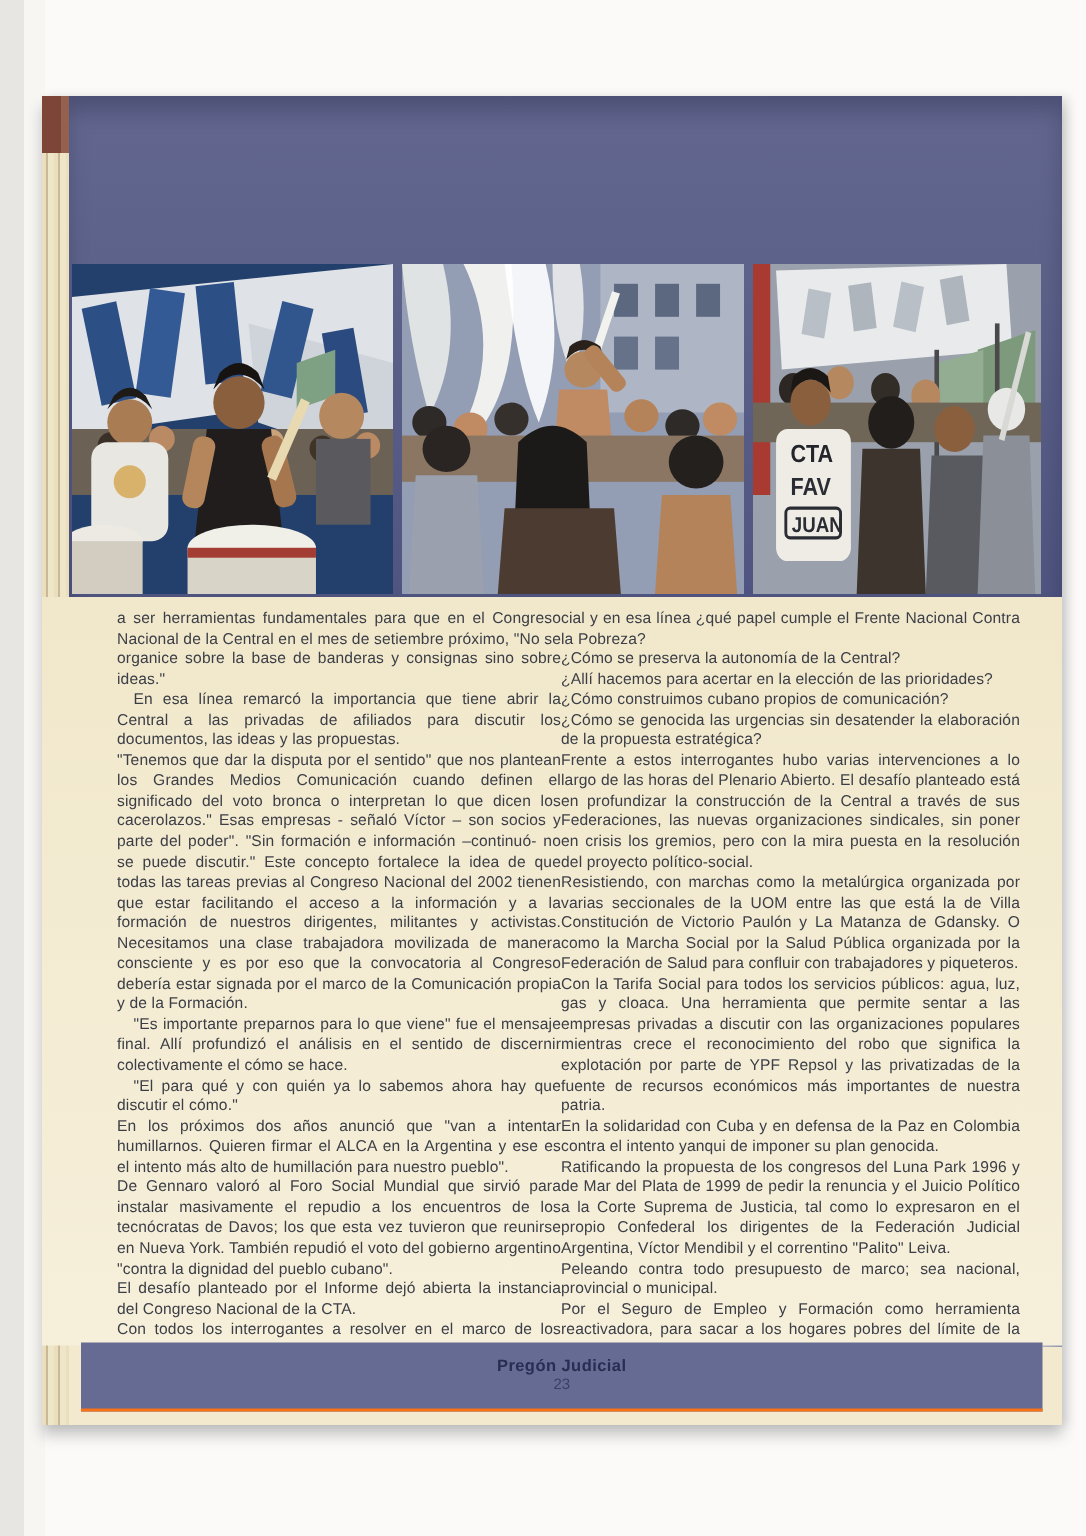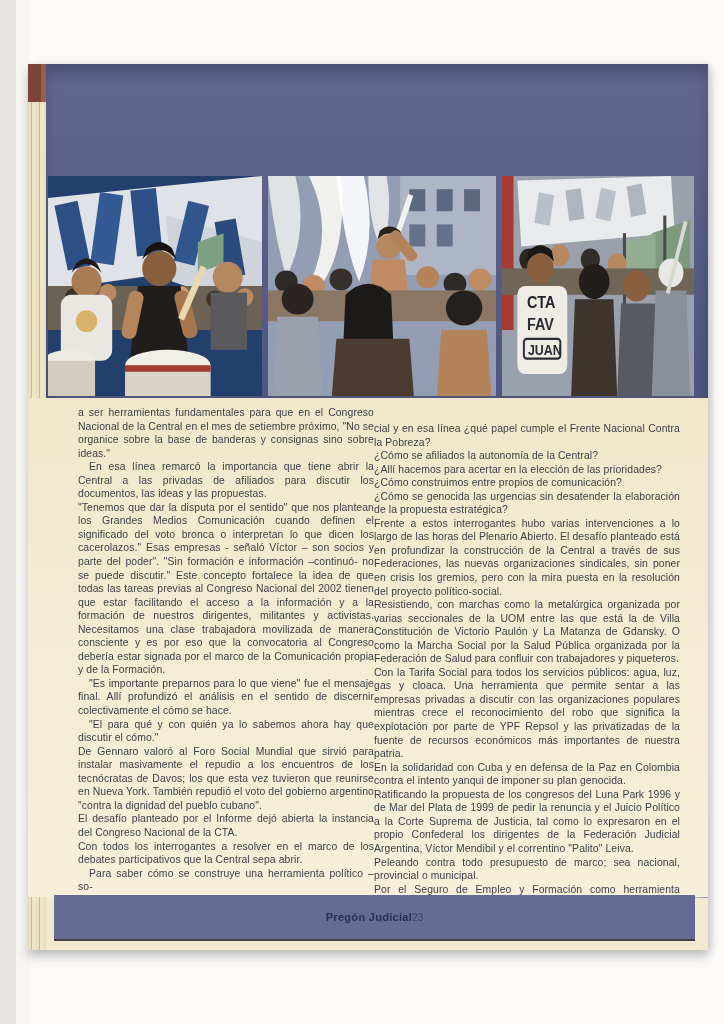"cial y en esa línea" .col.right { margin-top: 16px -> none }
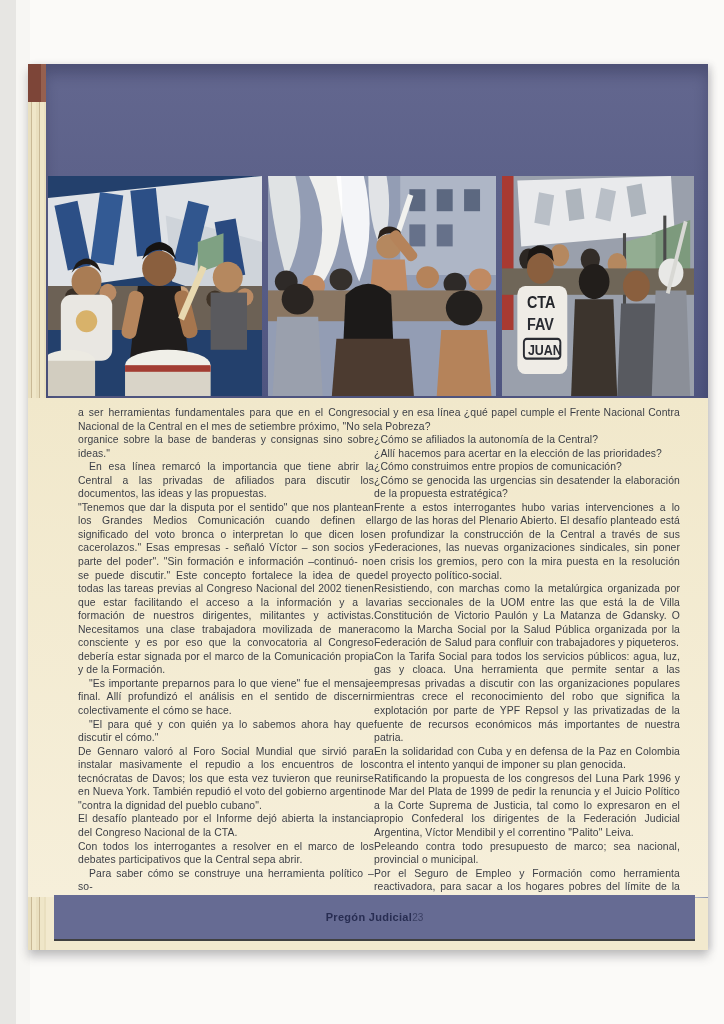"¿Cómo se afiliados la autonomía" p.para { text: afiliados -> preserva }
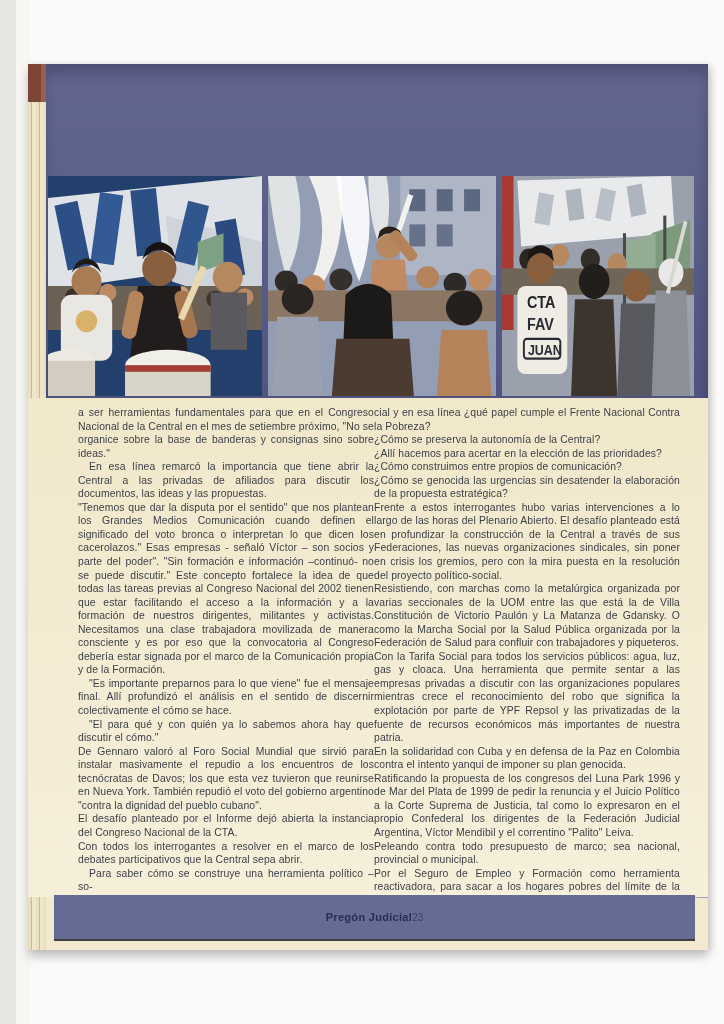"¿Cómo construimos entre propios de" p.para { text: entre -> cubano }
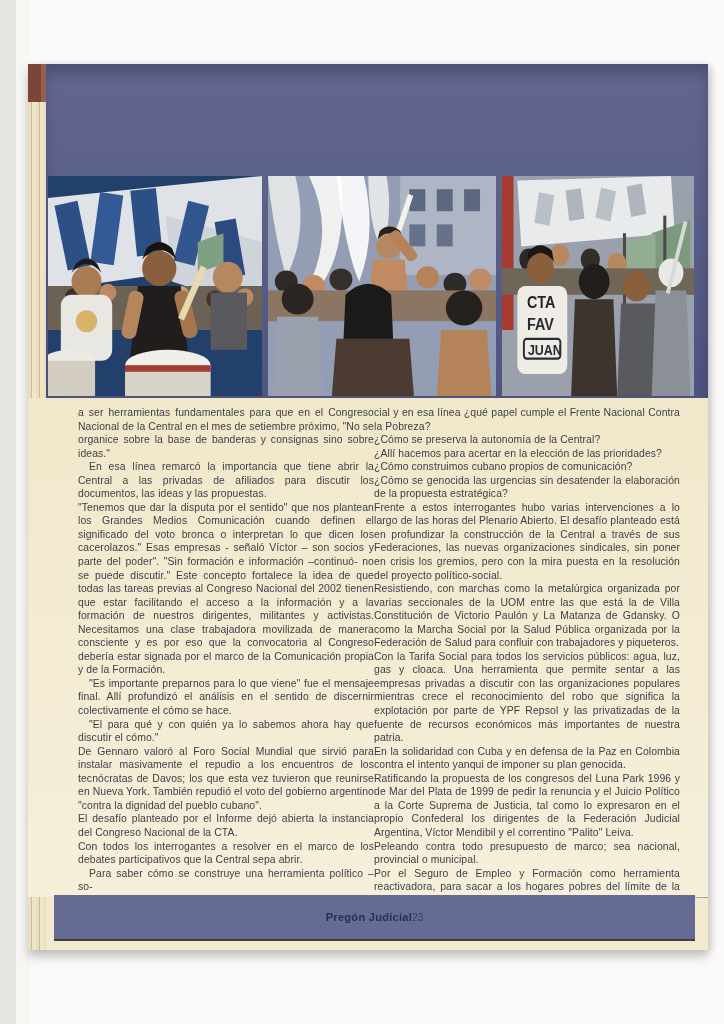"En los próximos dos años" p.para { html: none -> <p>En los próximos dos años anunció que "van a intentar humillarnos. Quieren firmar el ALCA en la Argentina y ese es el intento más alto de humillación para nuestro pueblo".</p> }
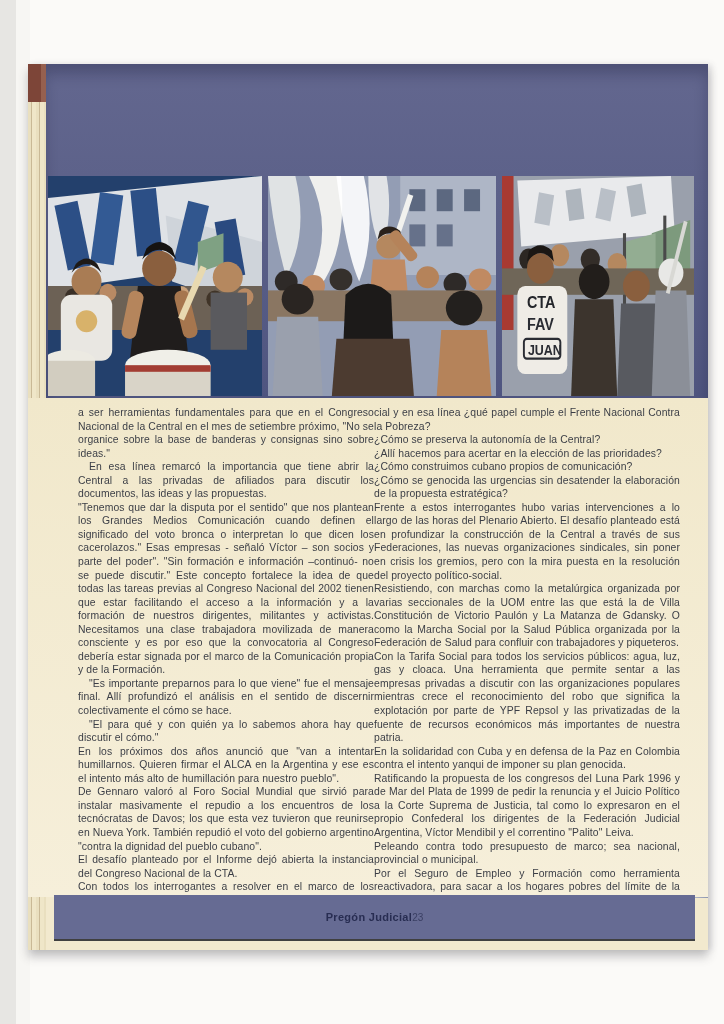"Pregón Judicial" .footer-band { border-bottom: 2px solid #404040 -> 2px solid #f97316; flex-direction: row -> column }
